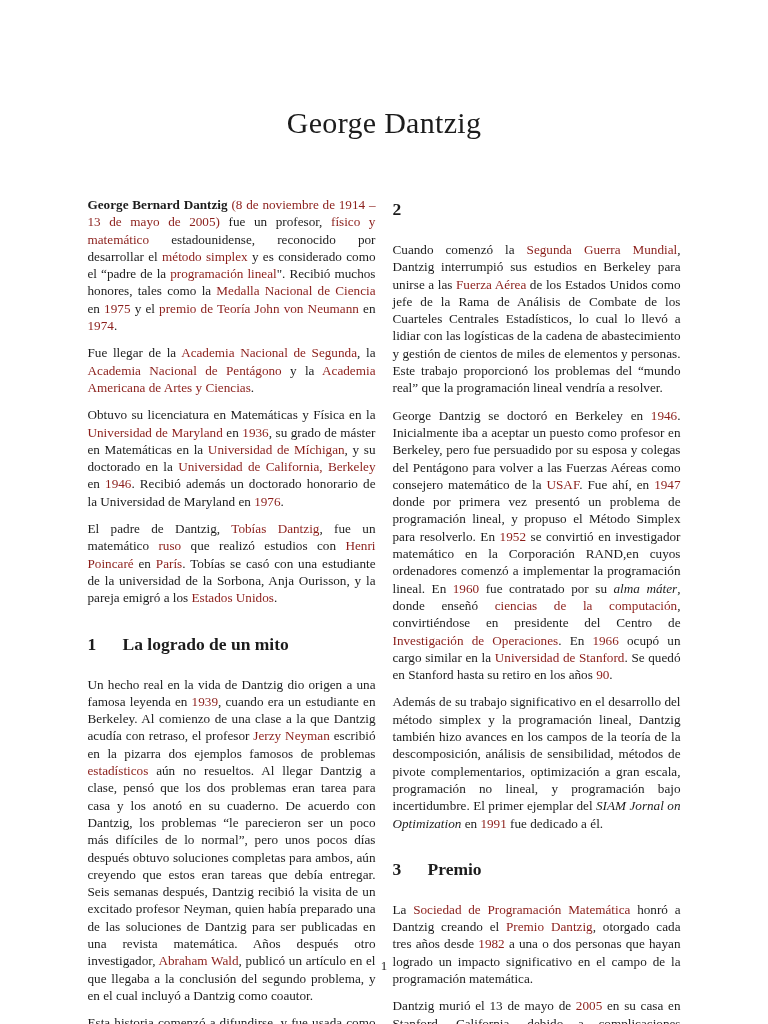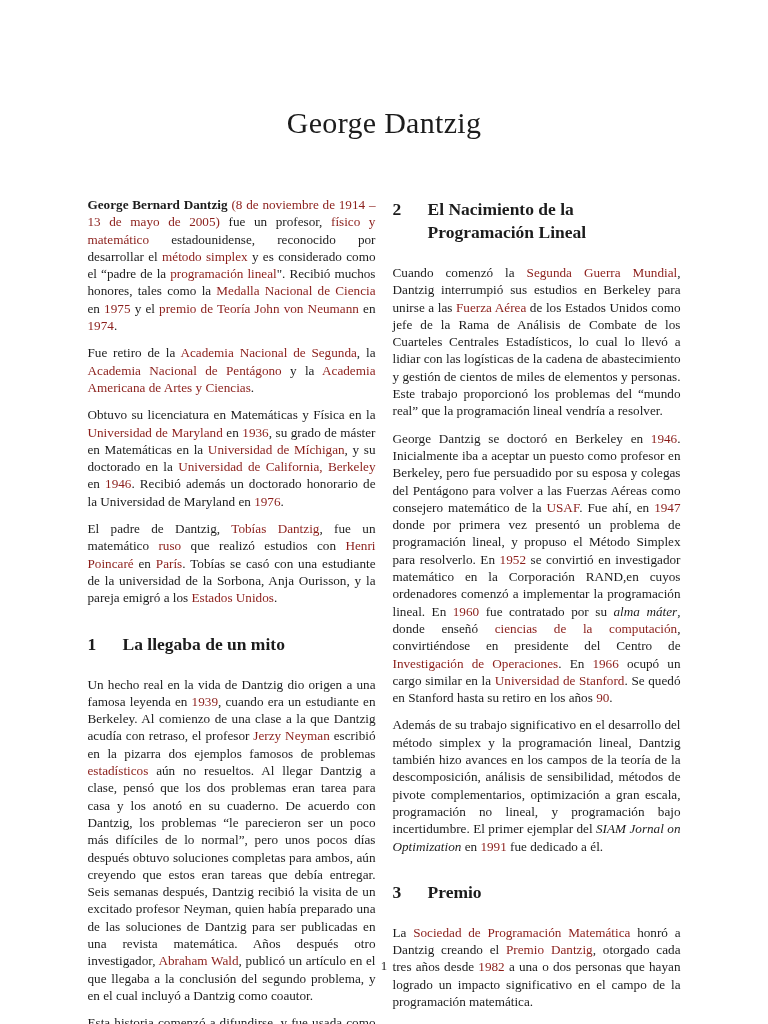"El Nacimiento de la Programación" span { html: <span>El Nacimiento de la Programación Lineal</span> -> none }
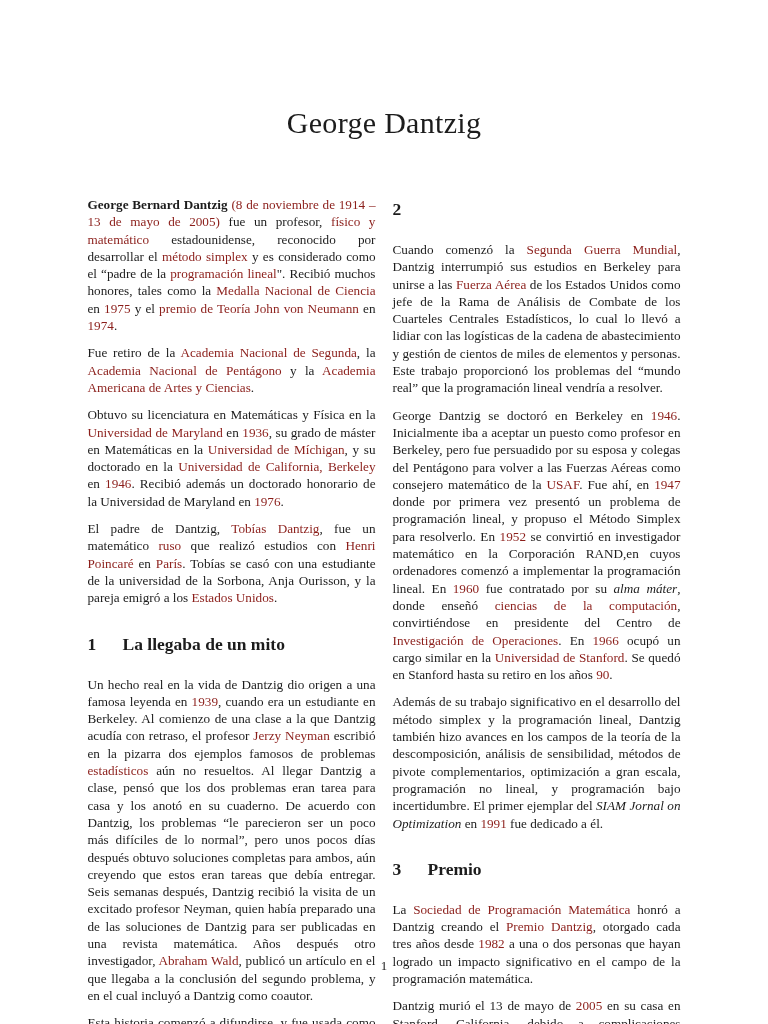"Fue retiro de la" span.plain { text: retiro -> llegar }
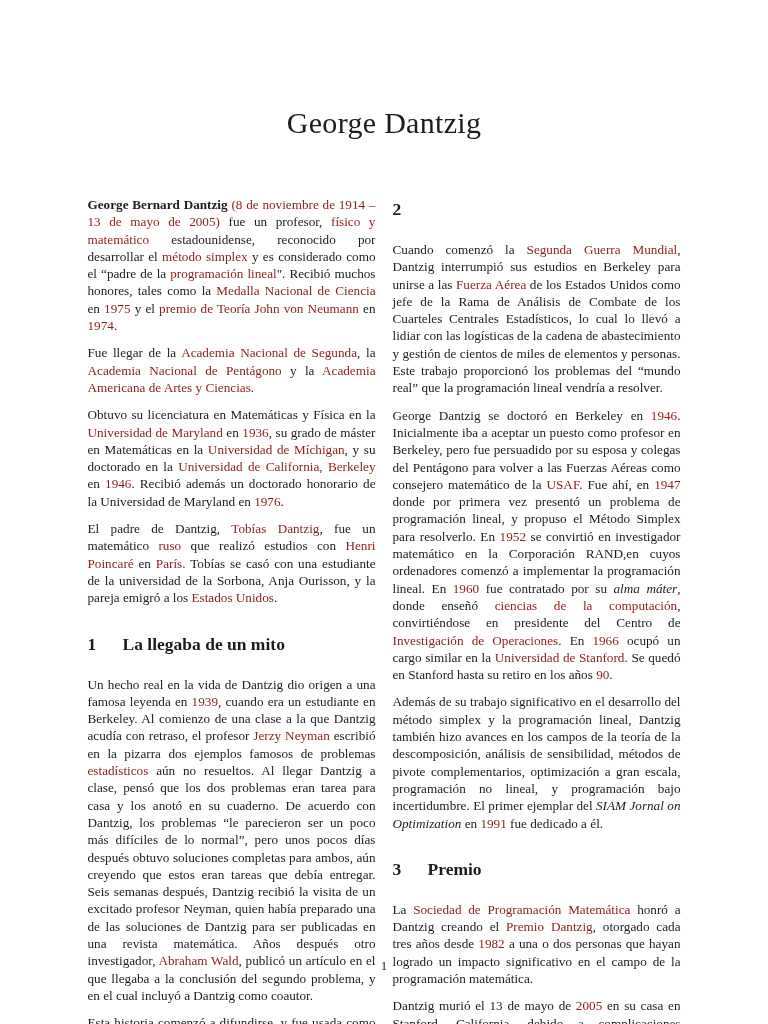"La llegaba de un mito" span { text: llegaba -> logrado }
